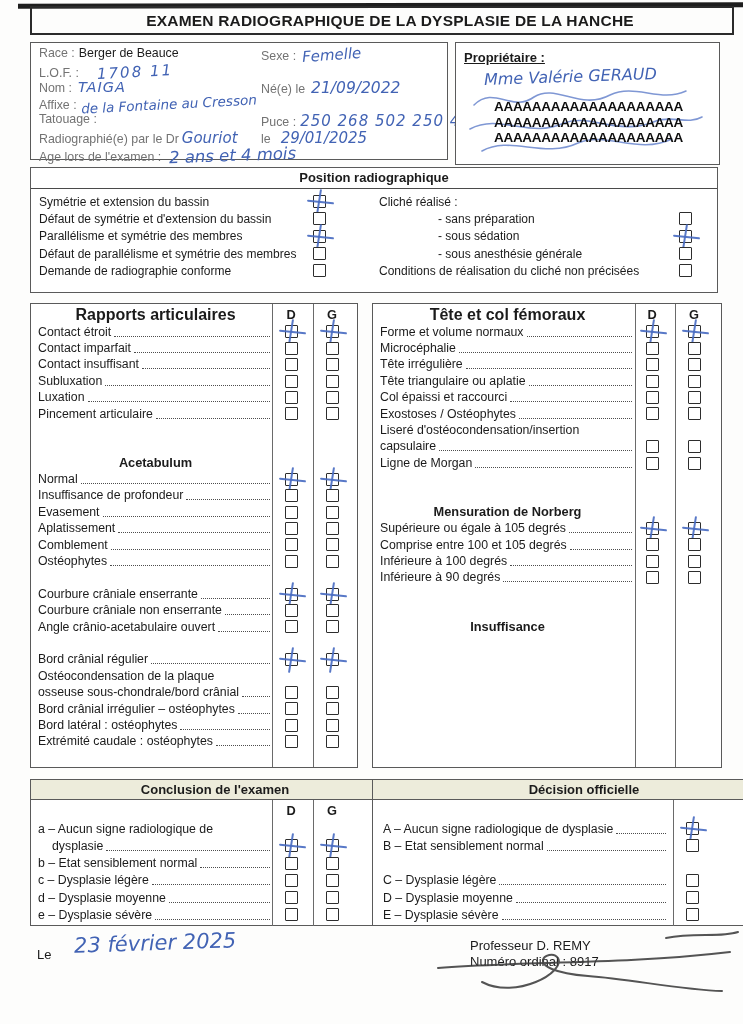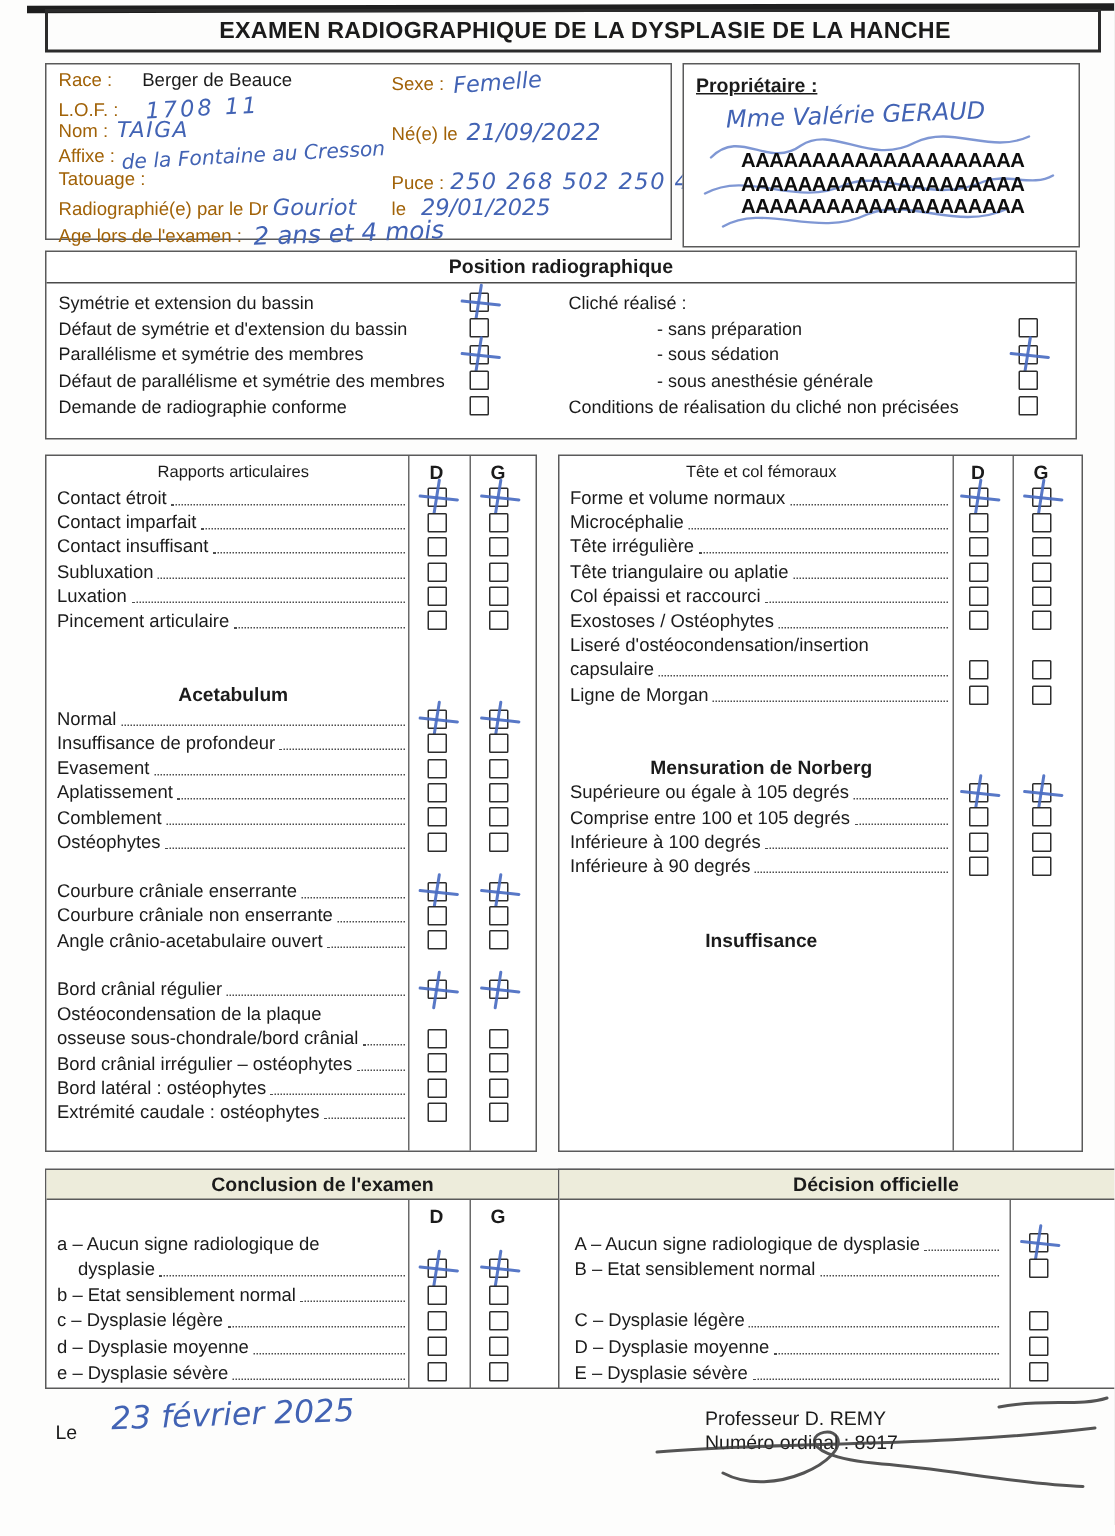"Race :" .plabel { color: #a16207 -> #737373 }
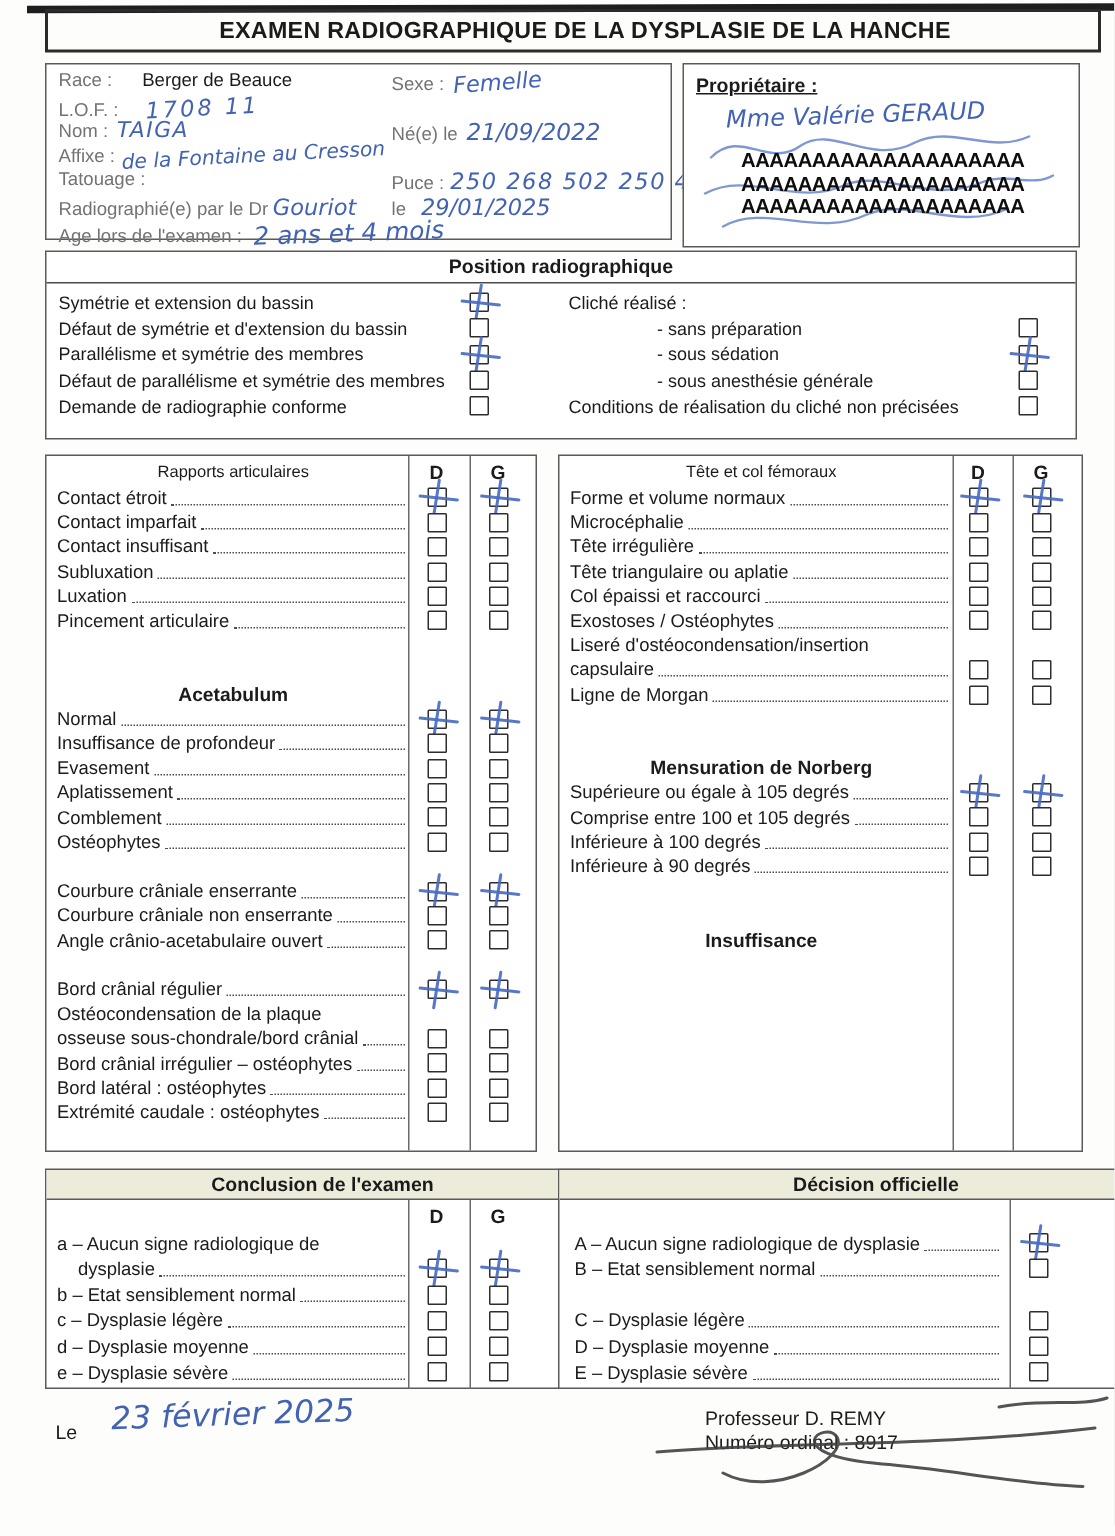"Berger de Beauce" .pvalue { margin-left: 20px -> 4px }
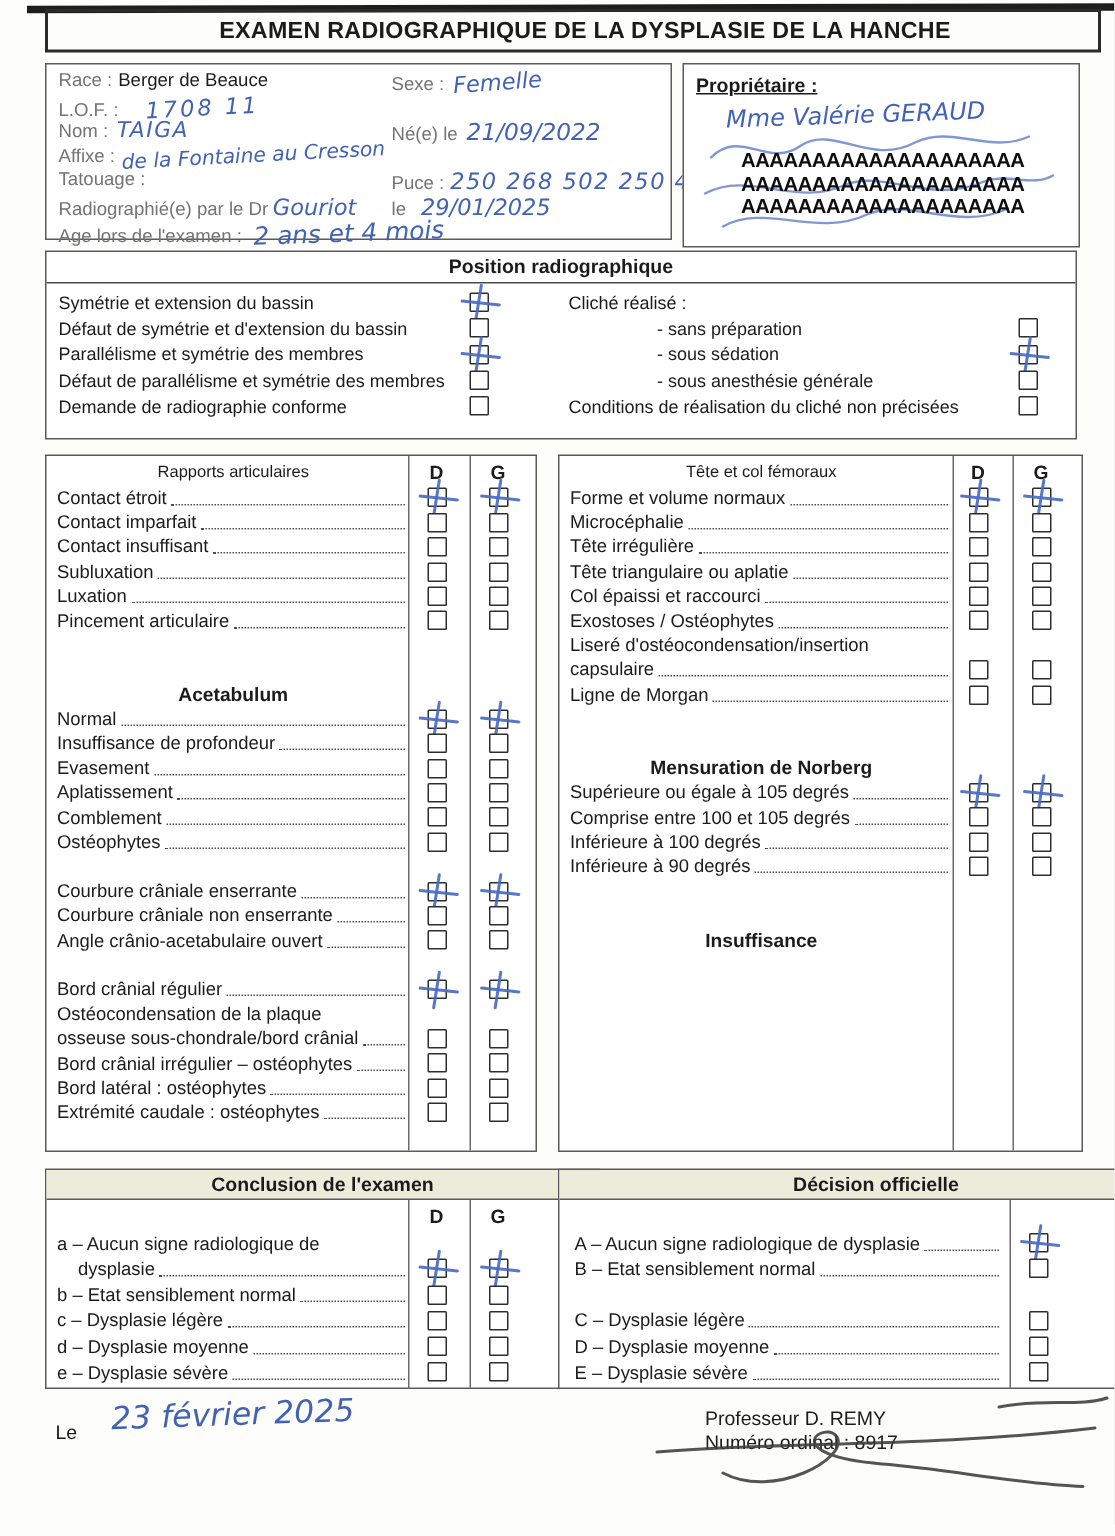"Rapports articulaires" .head-title { font-size: 11px -> 16px; font-weight: 400 -> 700 }
